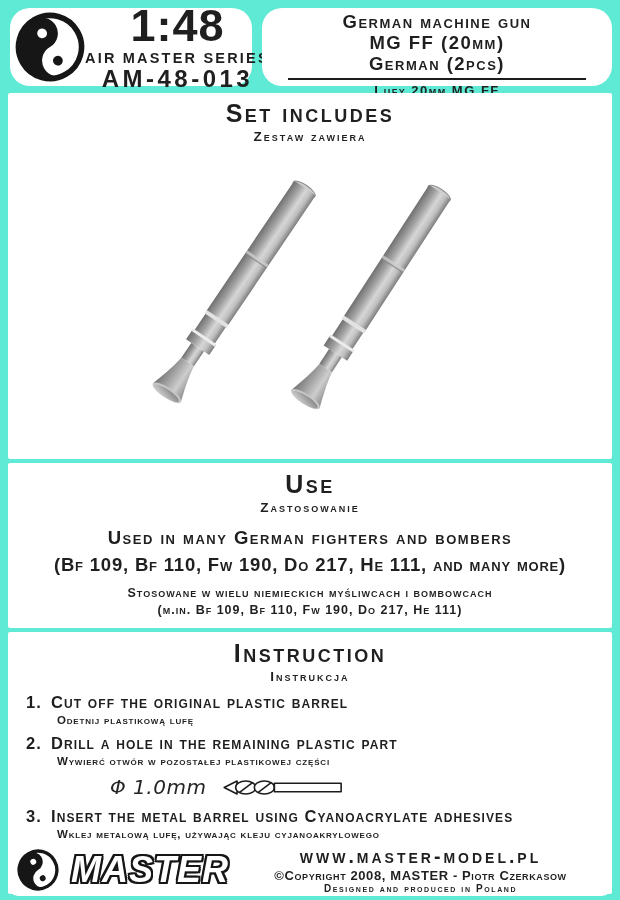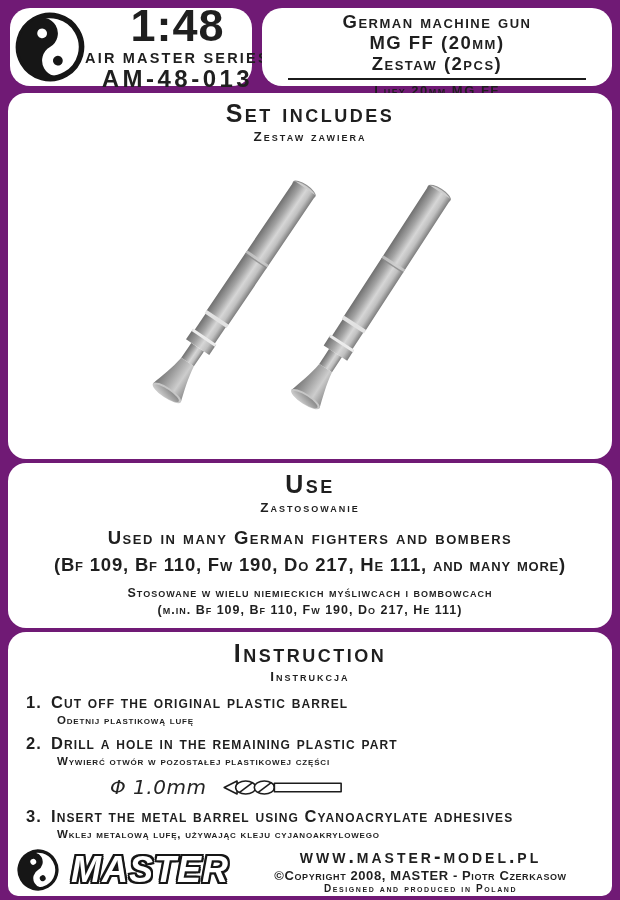"1:48" .page { background: #701a75 -> #5eead4 }
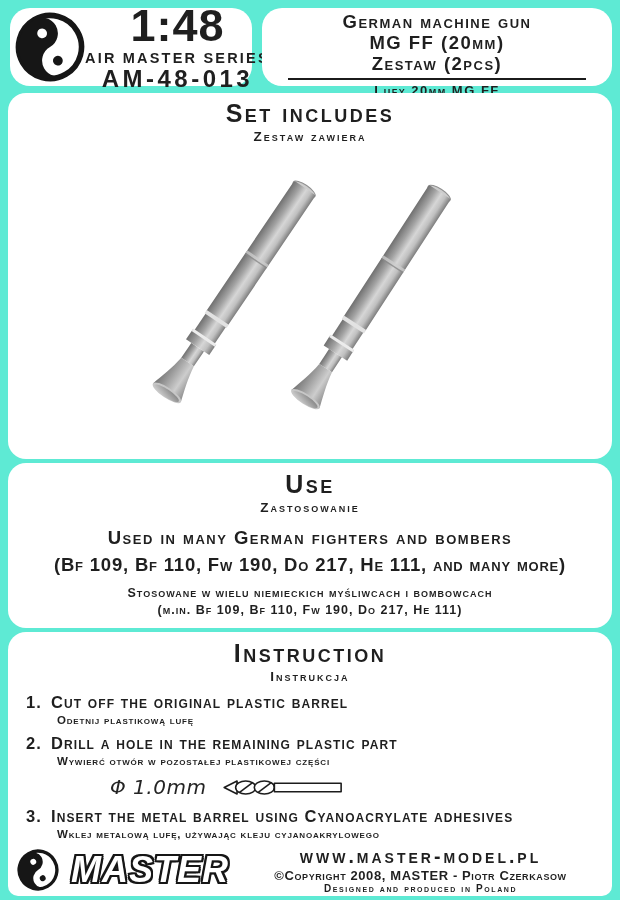"Zestaw (2pcs)" div.t1 { text: Zestaw -> German }
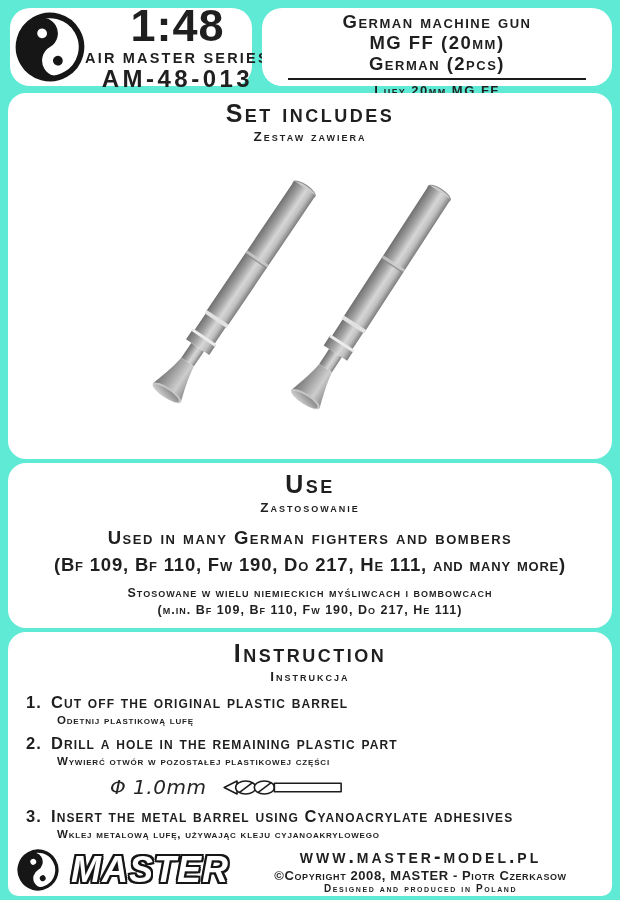"Set includes" .panel { border-radius: 18px -> 2px }
